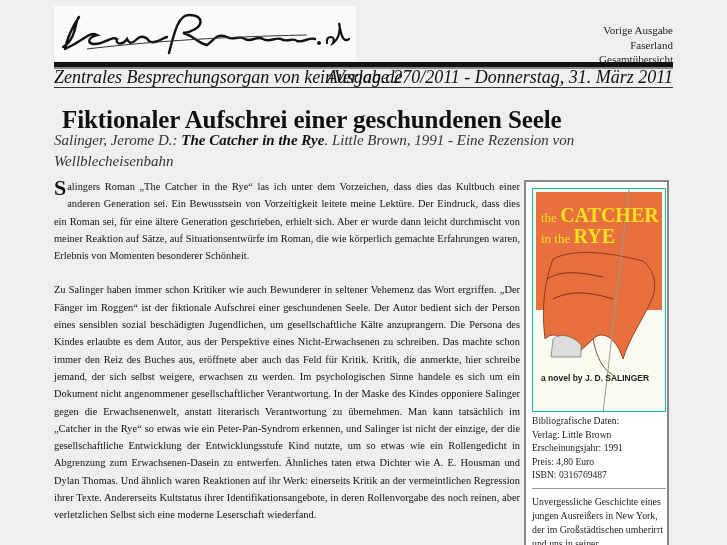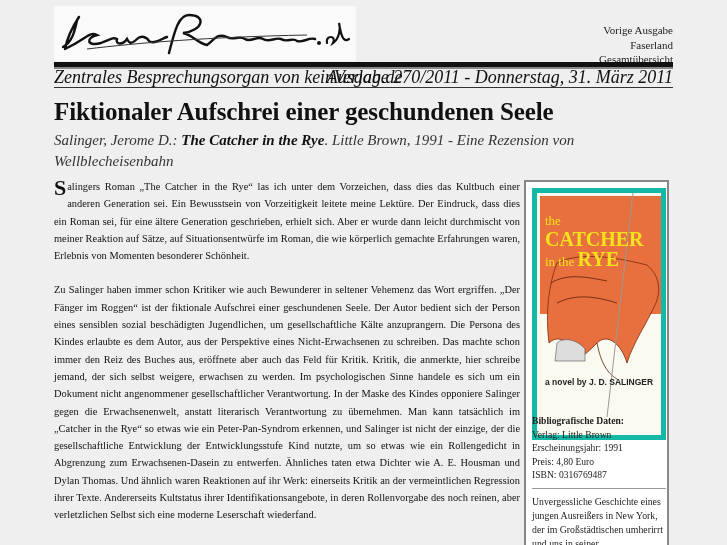"Fiktionaler Aufschrei einer geschundenen" h1 { margin: 0 -> 8px }
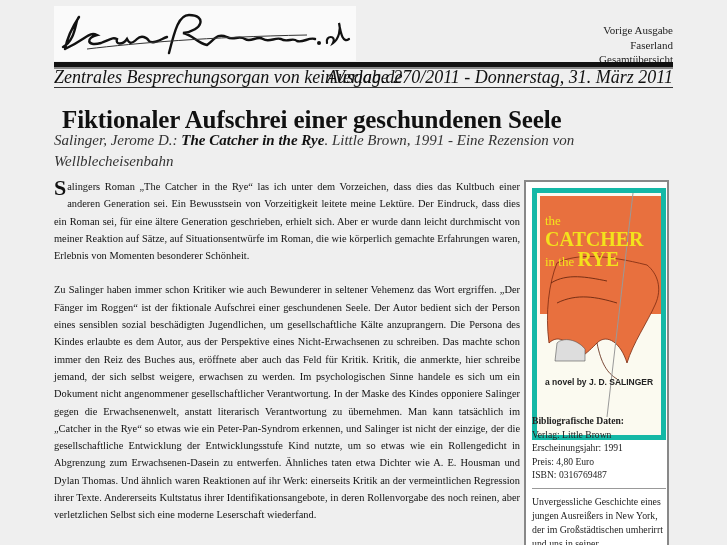"the CATCHER" .cover { border: 5px solid #14b8a6 -> 1px solid #14b8a6; height: 252px -> 224px }
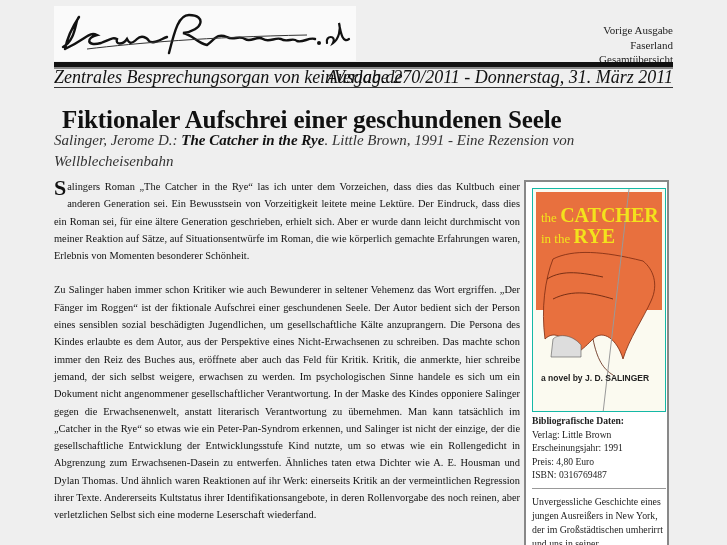"Bibliografische Daten:" .biblio .head { font-weight: bold -> normal }
